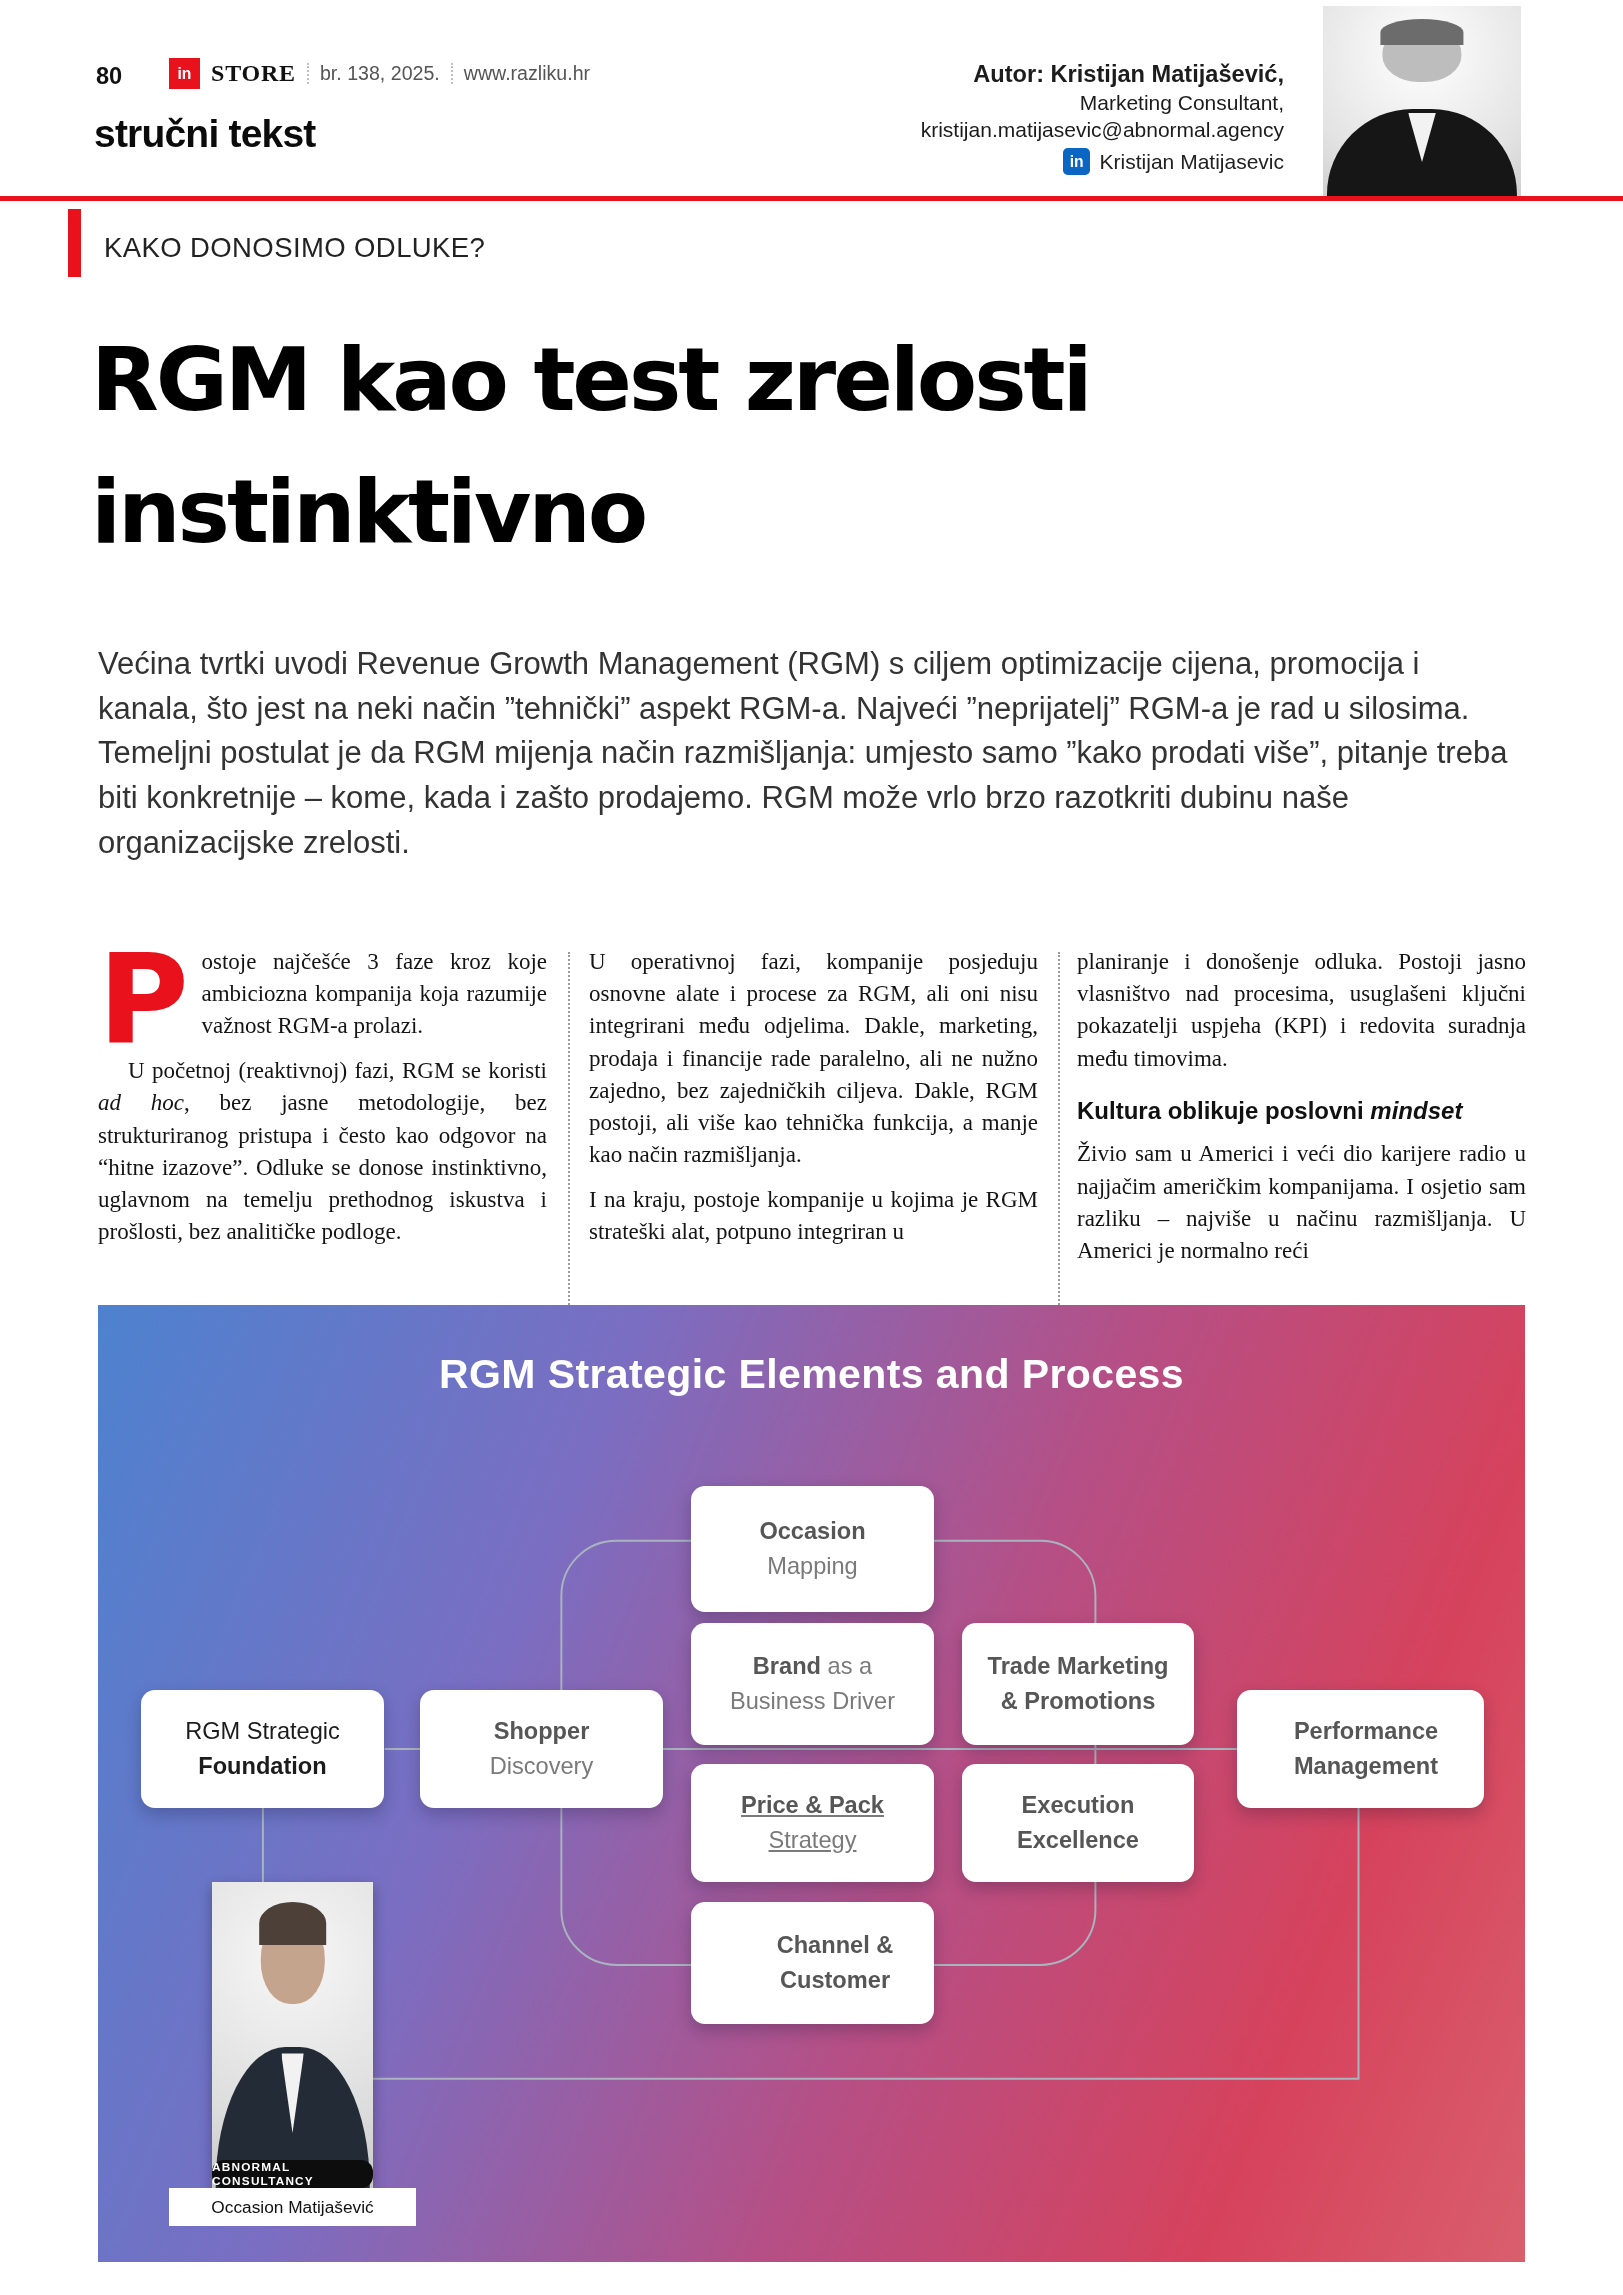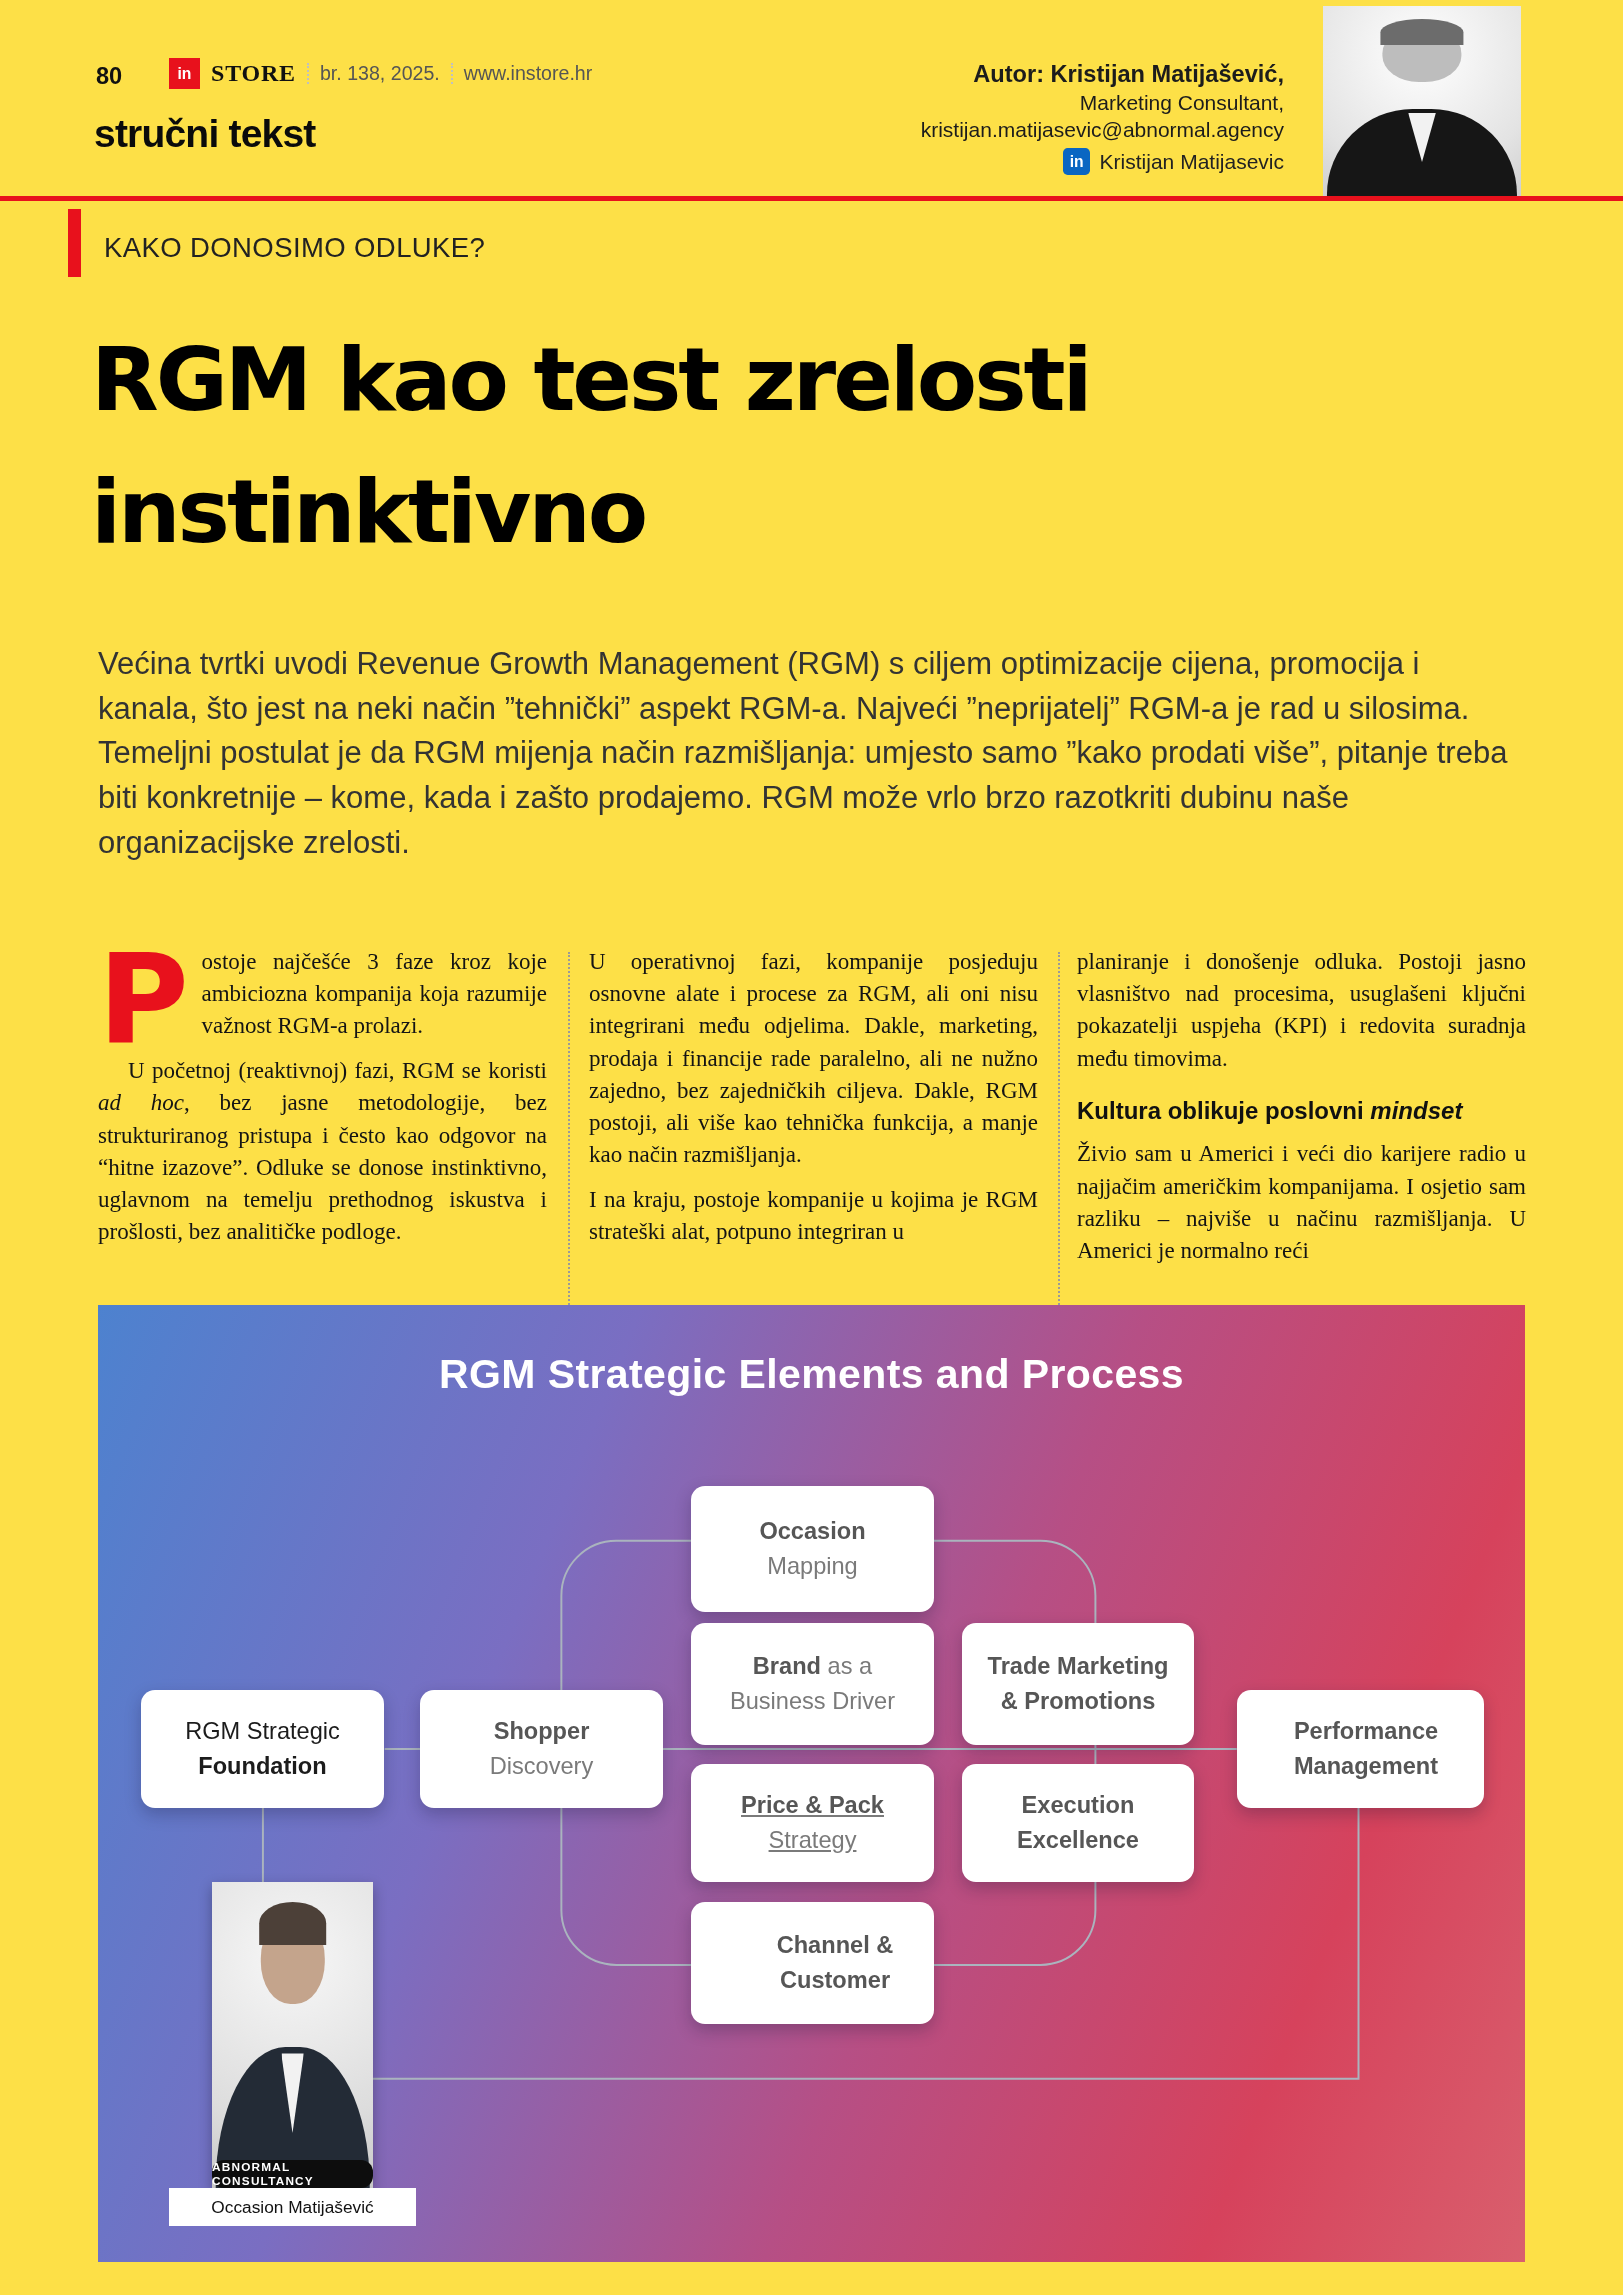"80" .page { background: #fde047 -> #ffffff }
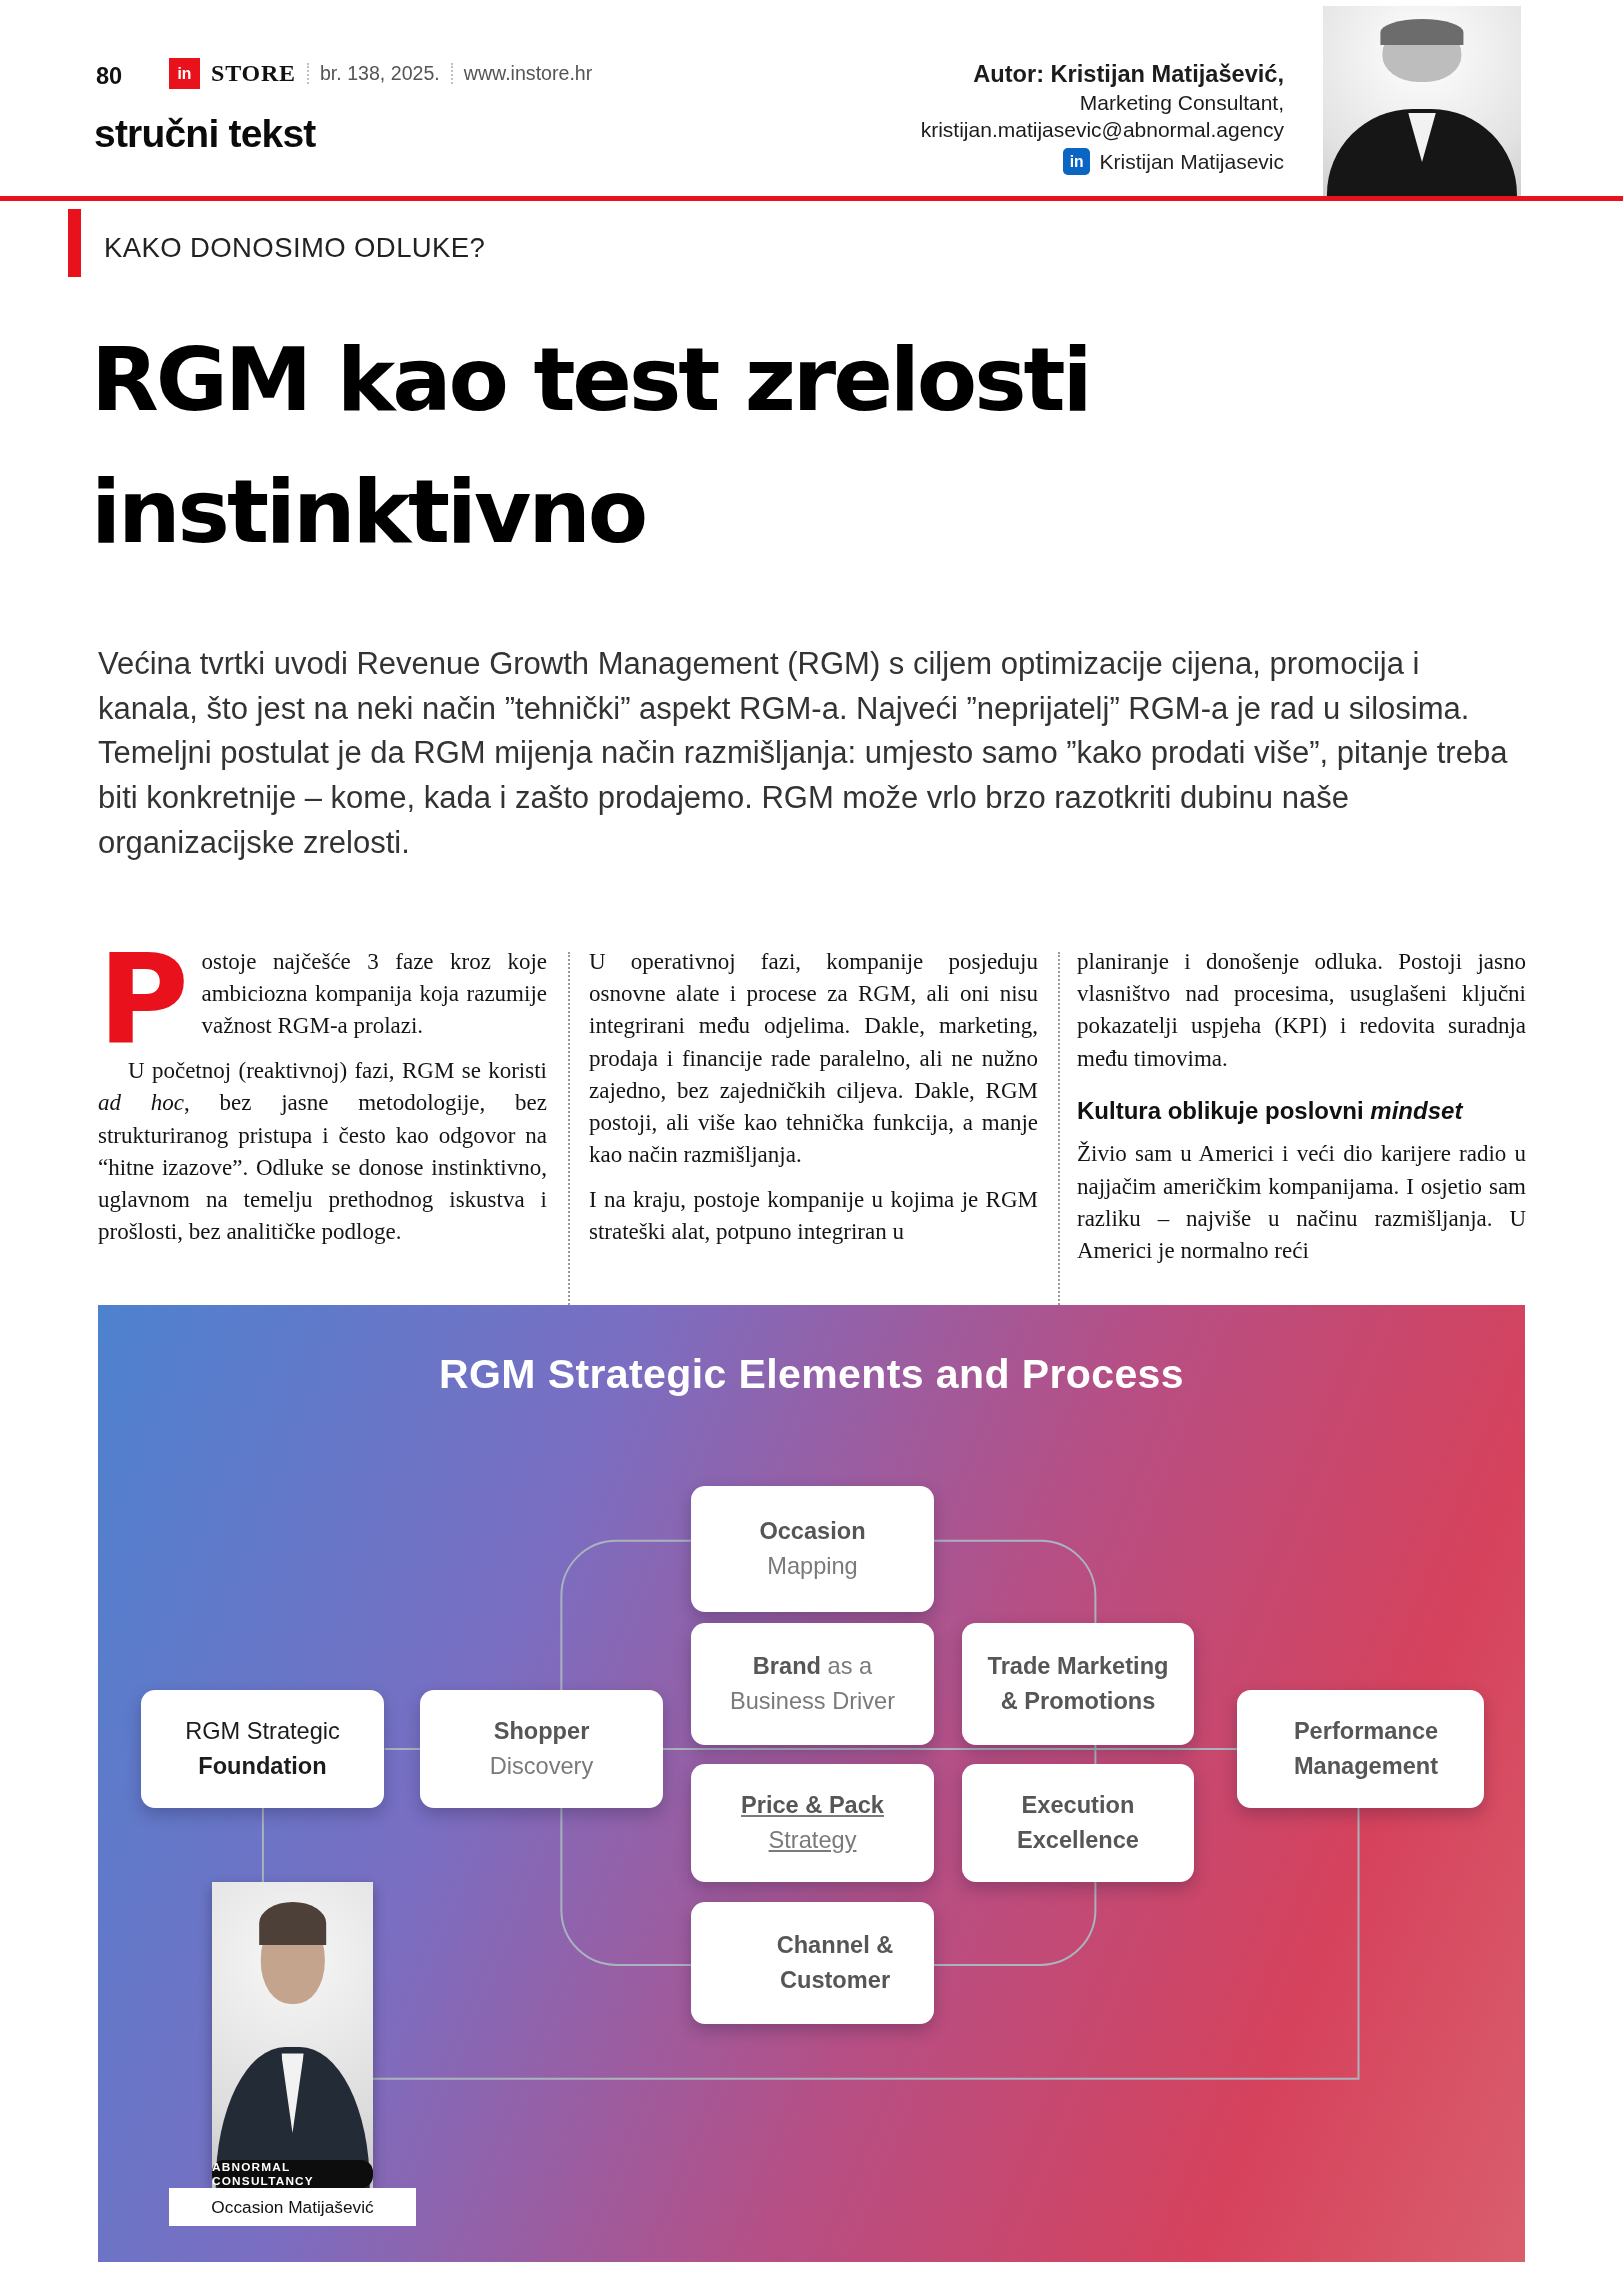"www.instore.hr" div.meta-text { text: www.instore.hr -> www.razliku.hr }
